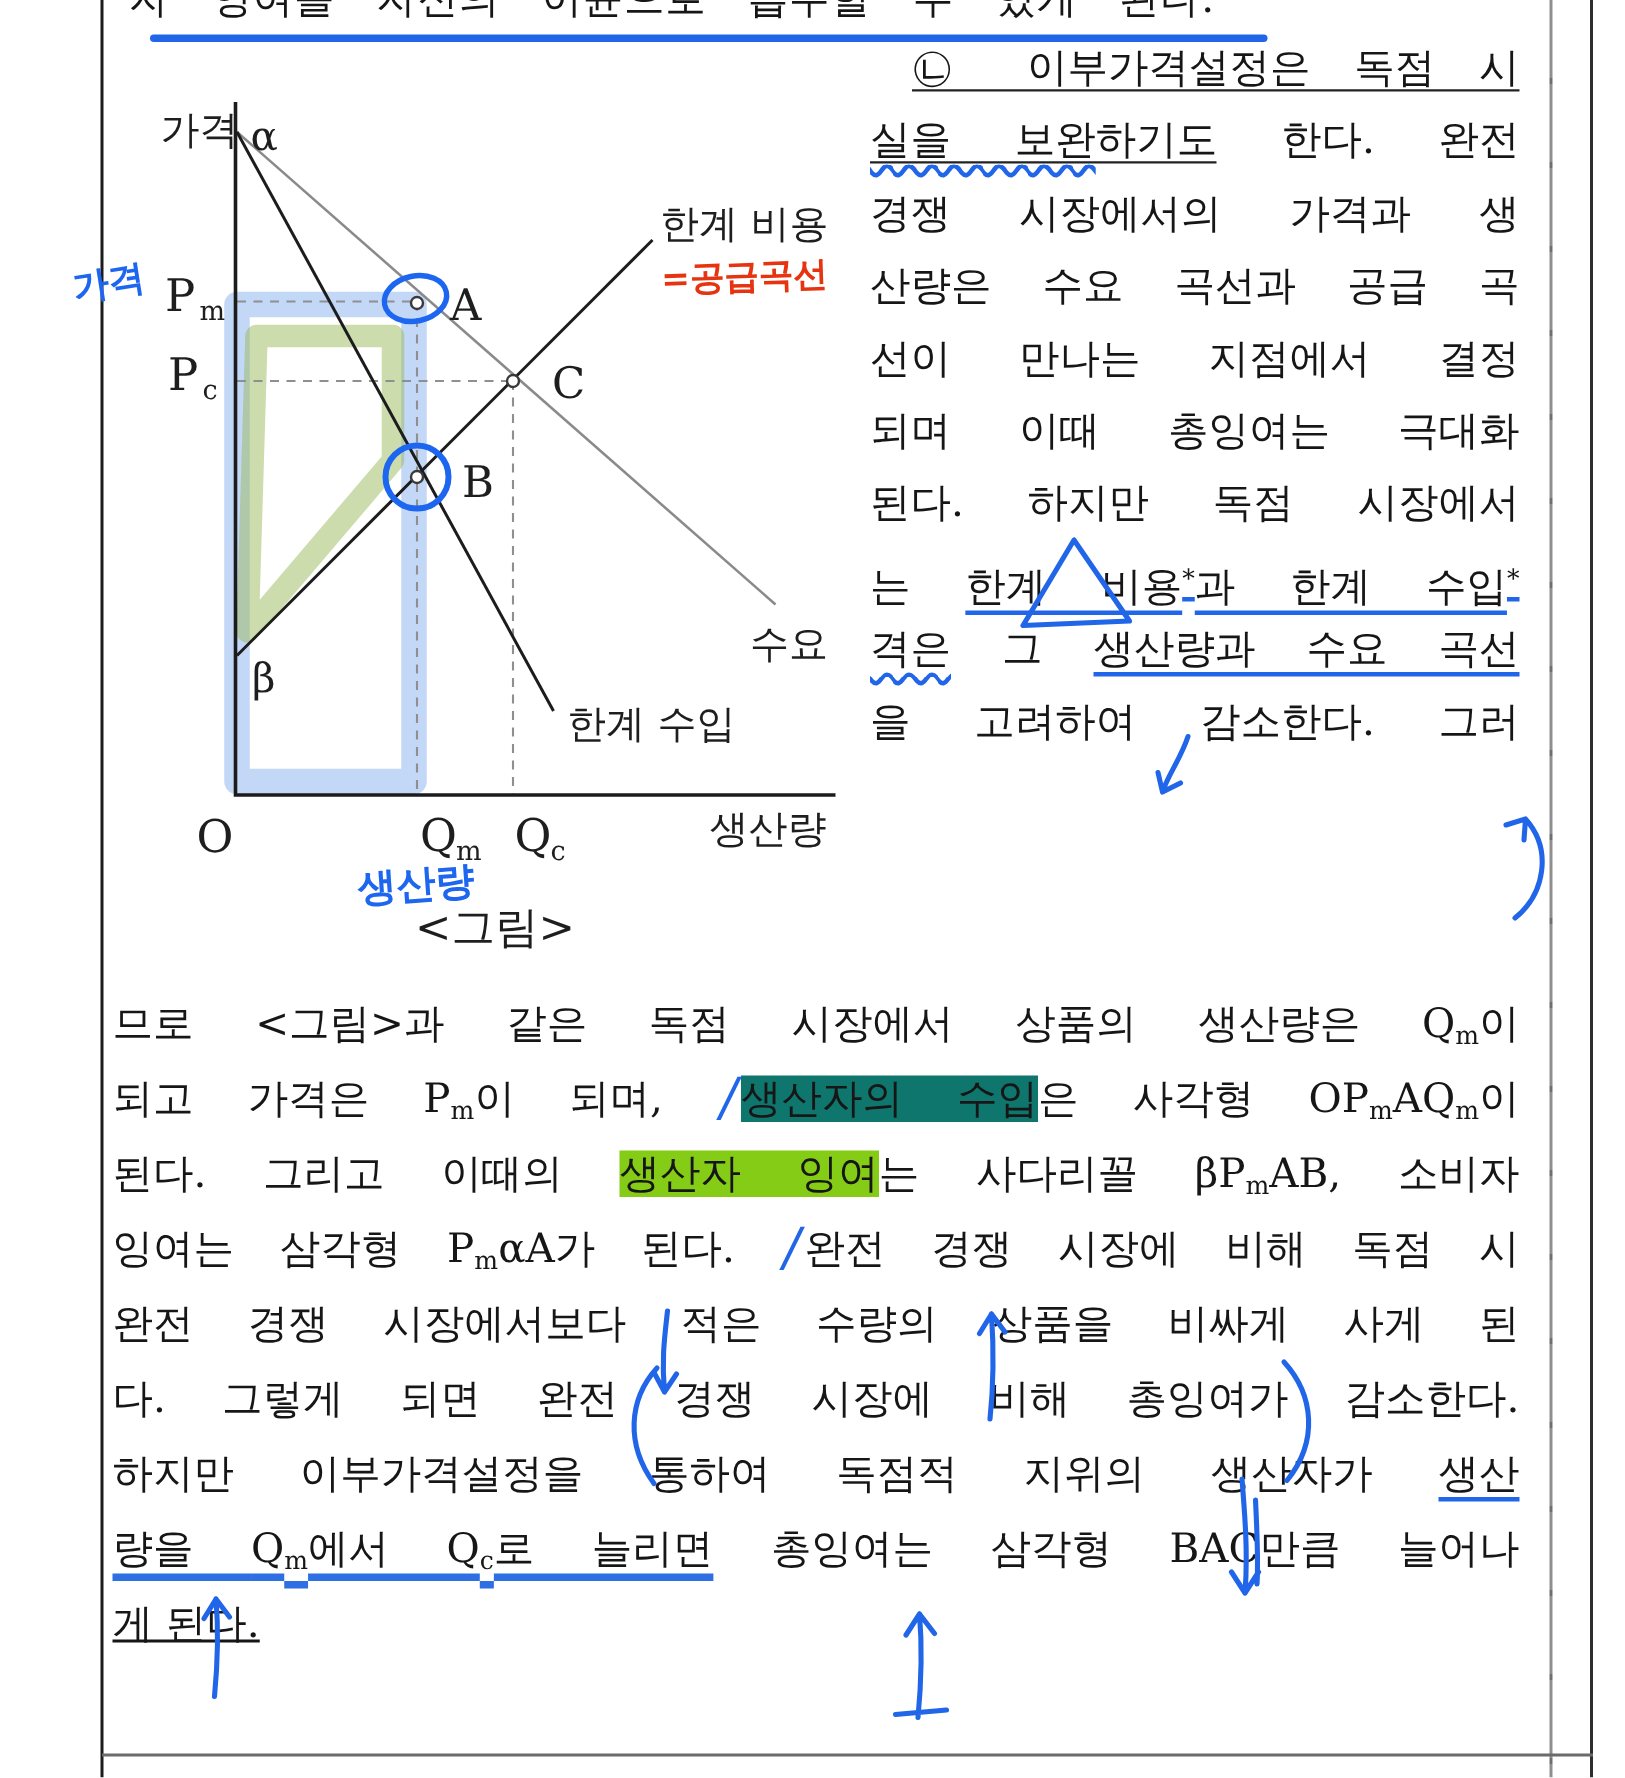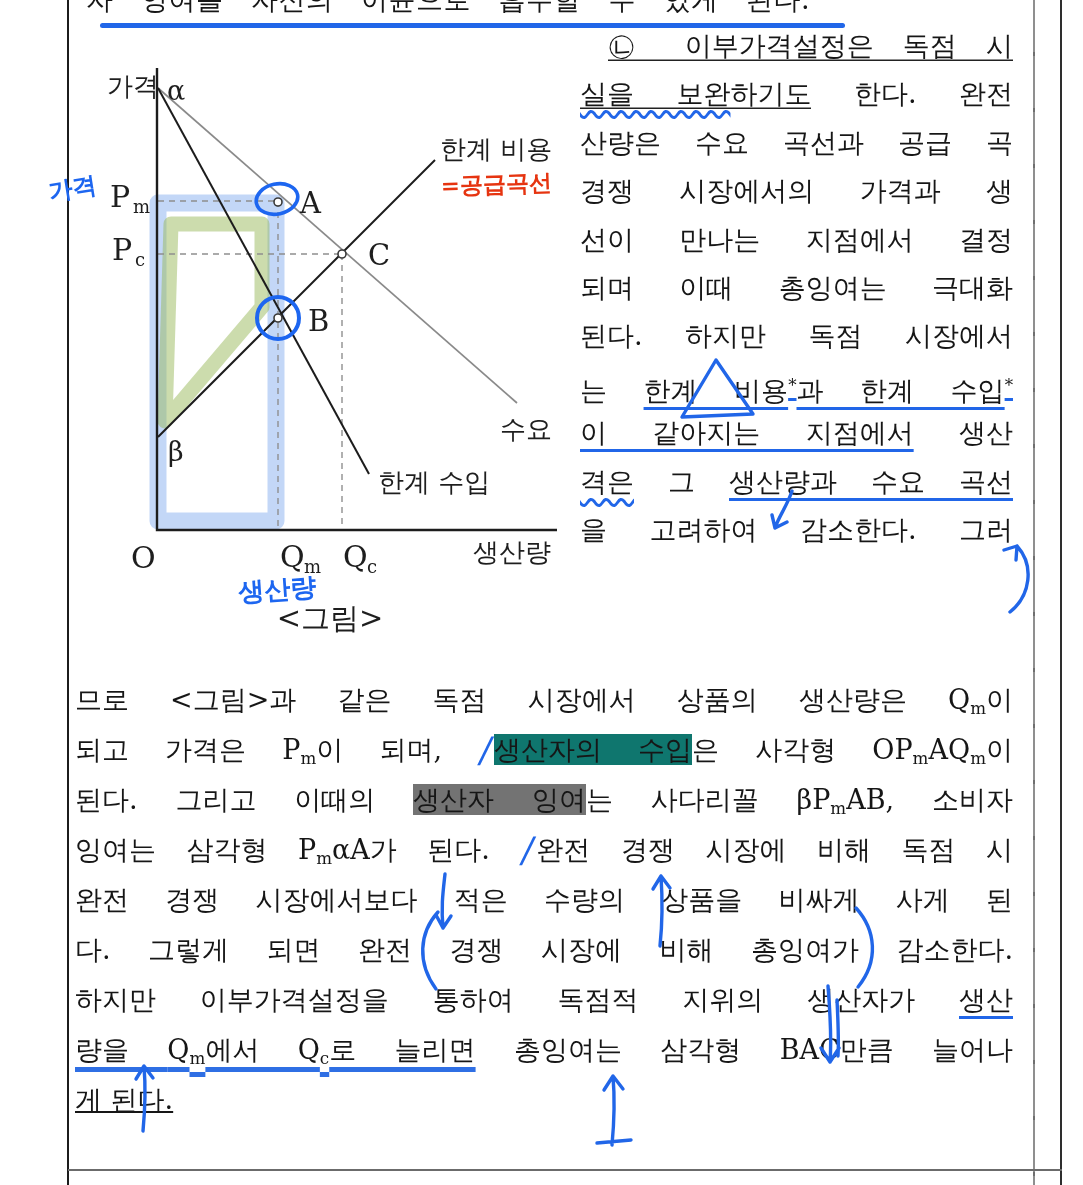"산량은 수요 곡선과 공급 곡" div.cline { order: before "경쟁 시장에서의 가격과 생" -> after "경쟁 시장에서의 가격과 생" }
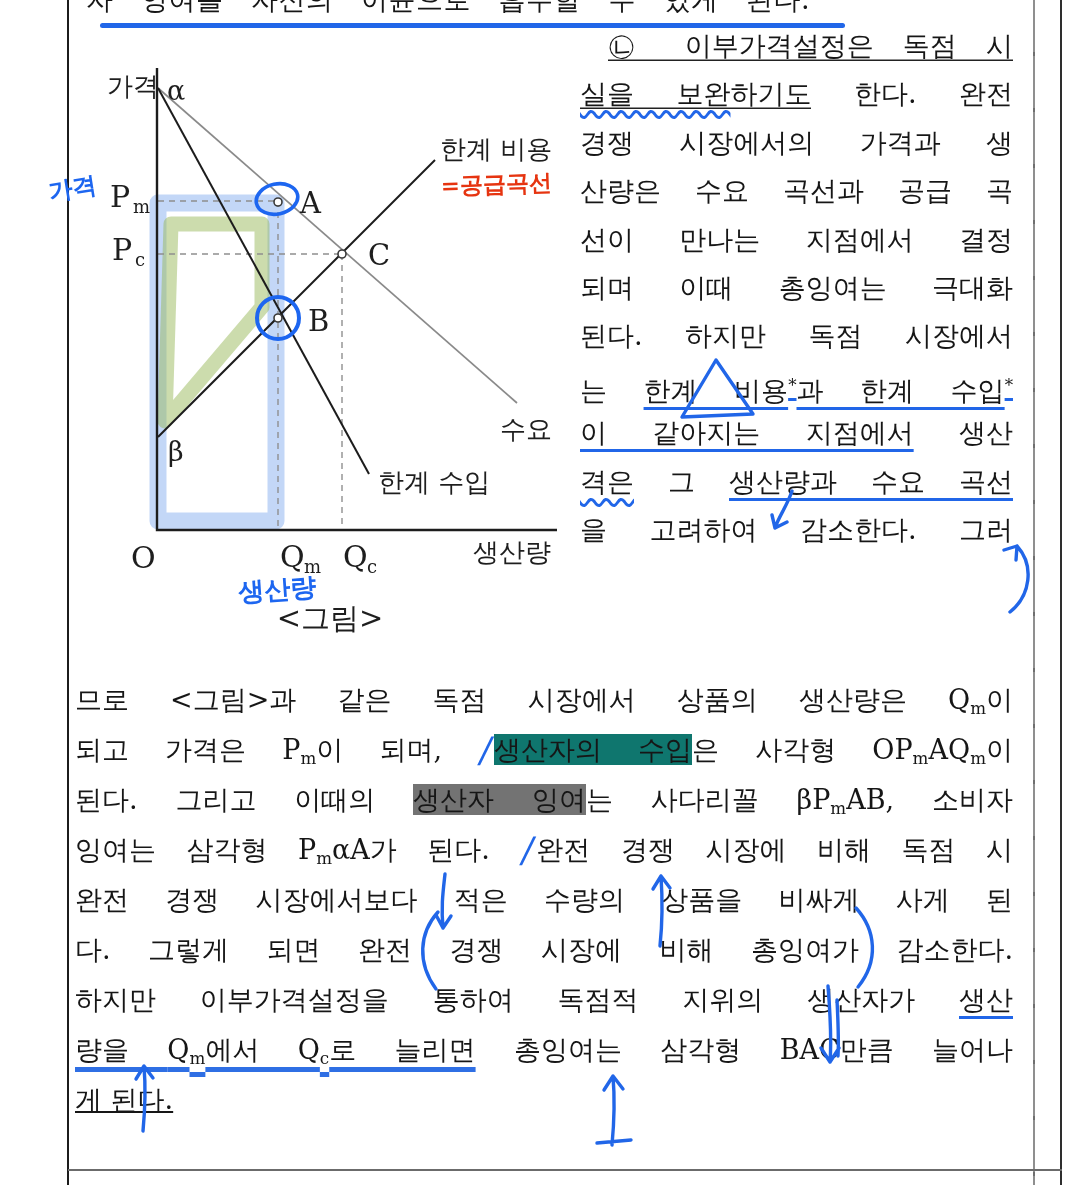"이 같아지는 지점에서 생산" div.cline { html: <div><span>이 같아지는 지점에서</span><span> 생산</span></div> -> none }
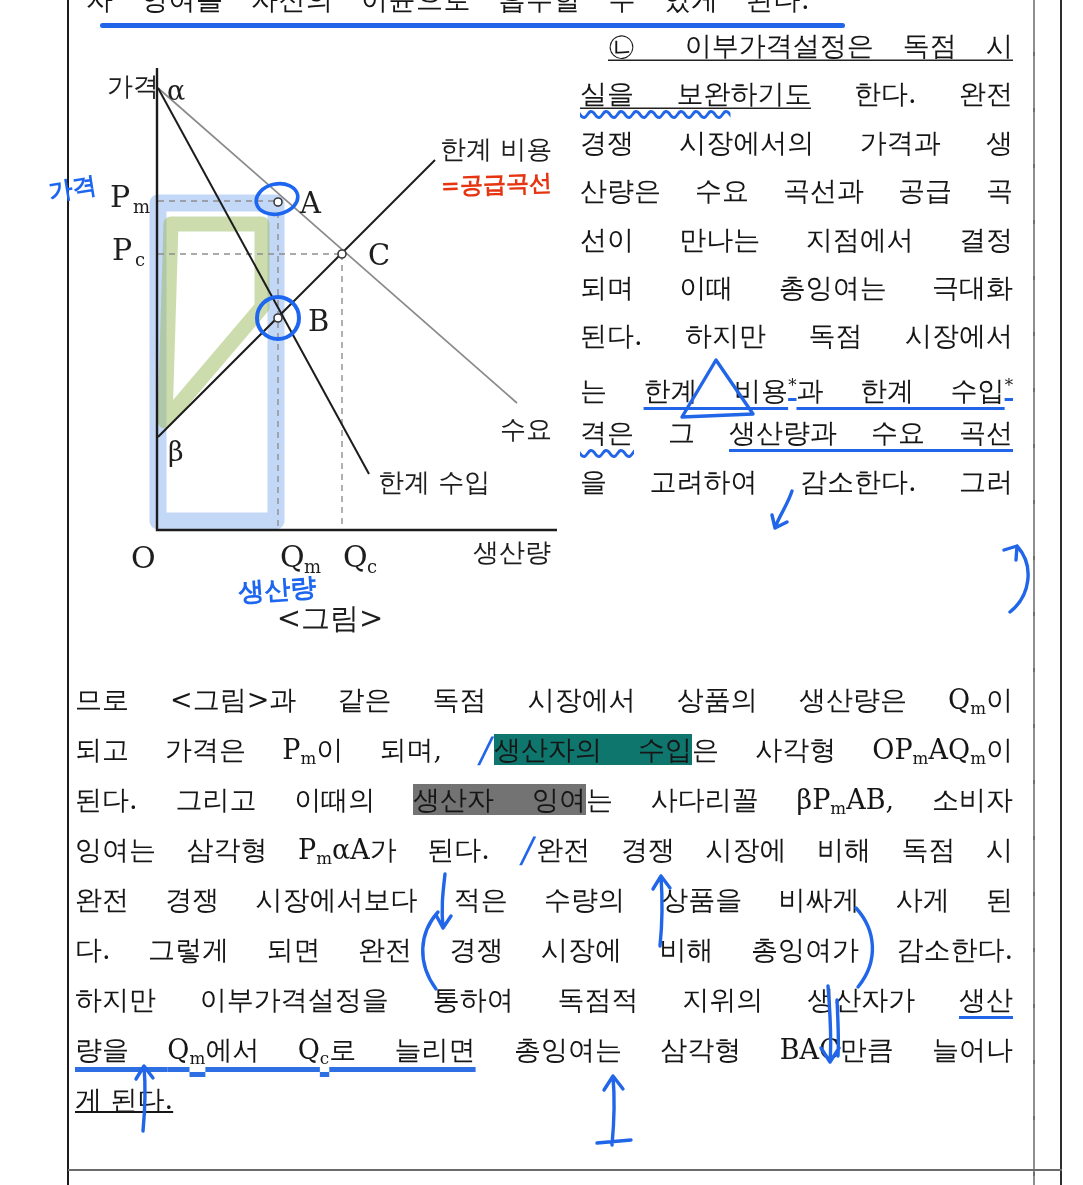"므로 <그림>과 같은 독점 시장에서" #paragraph { top: 675px -> 658px }
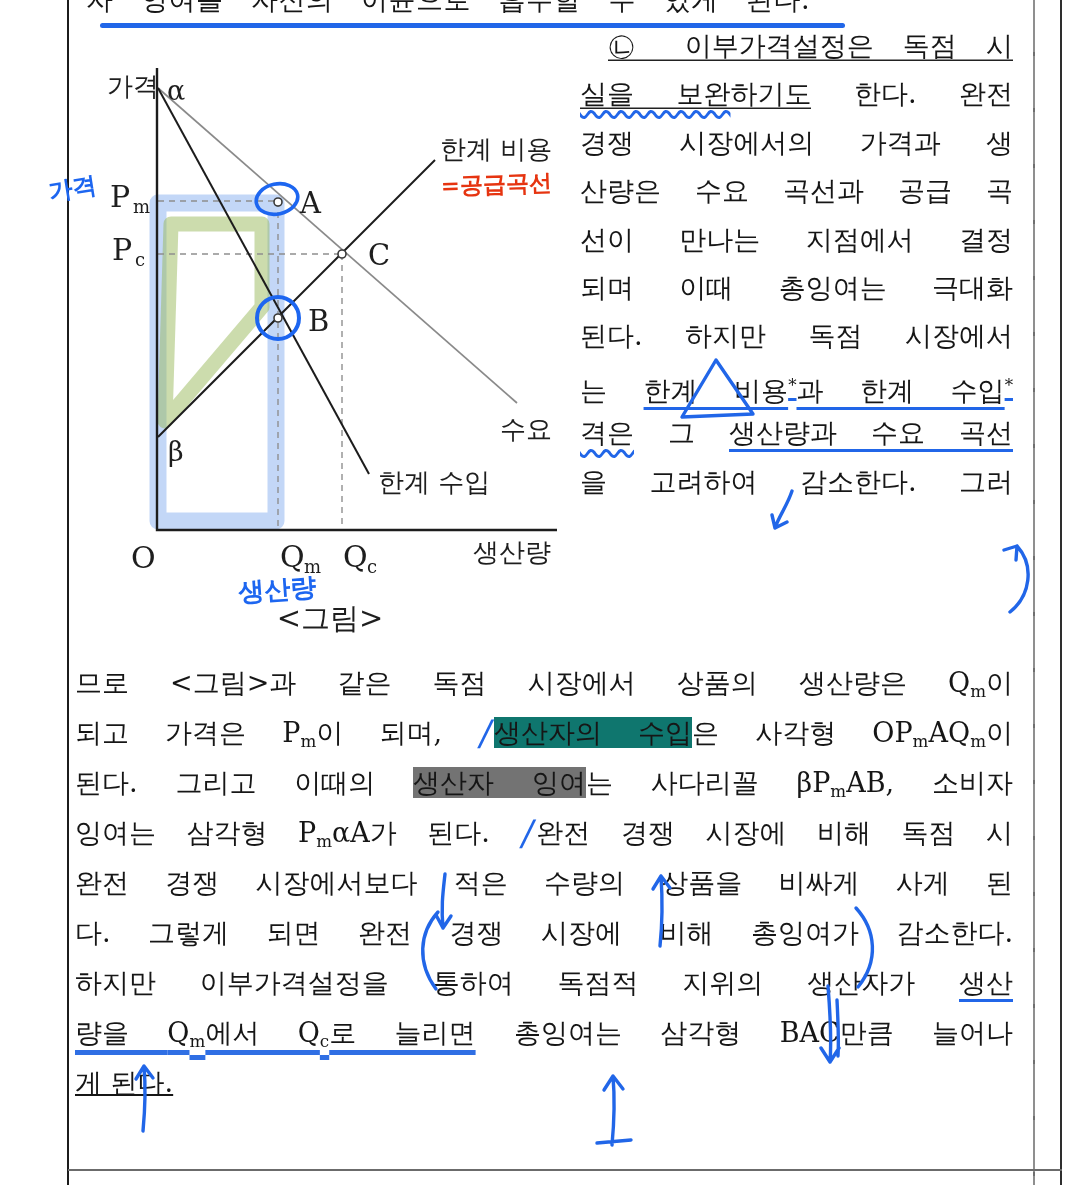"생산자 잉여" .hl-green { background: #737373 -> #84cc16 }
